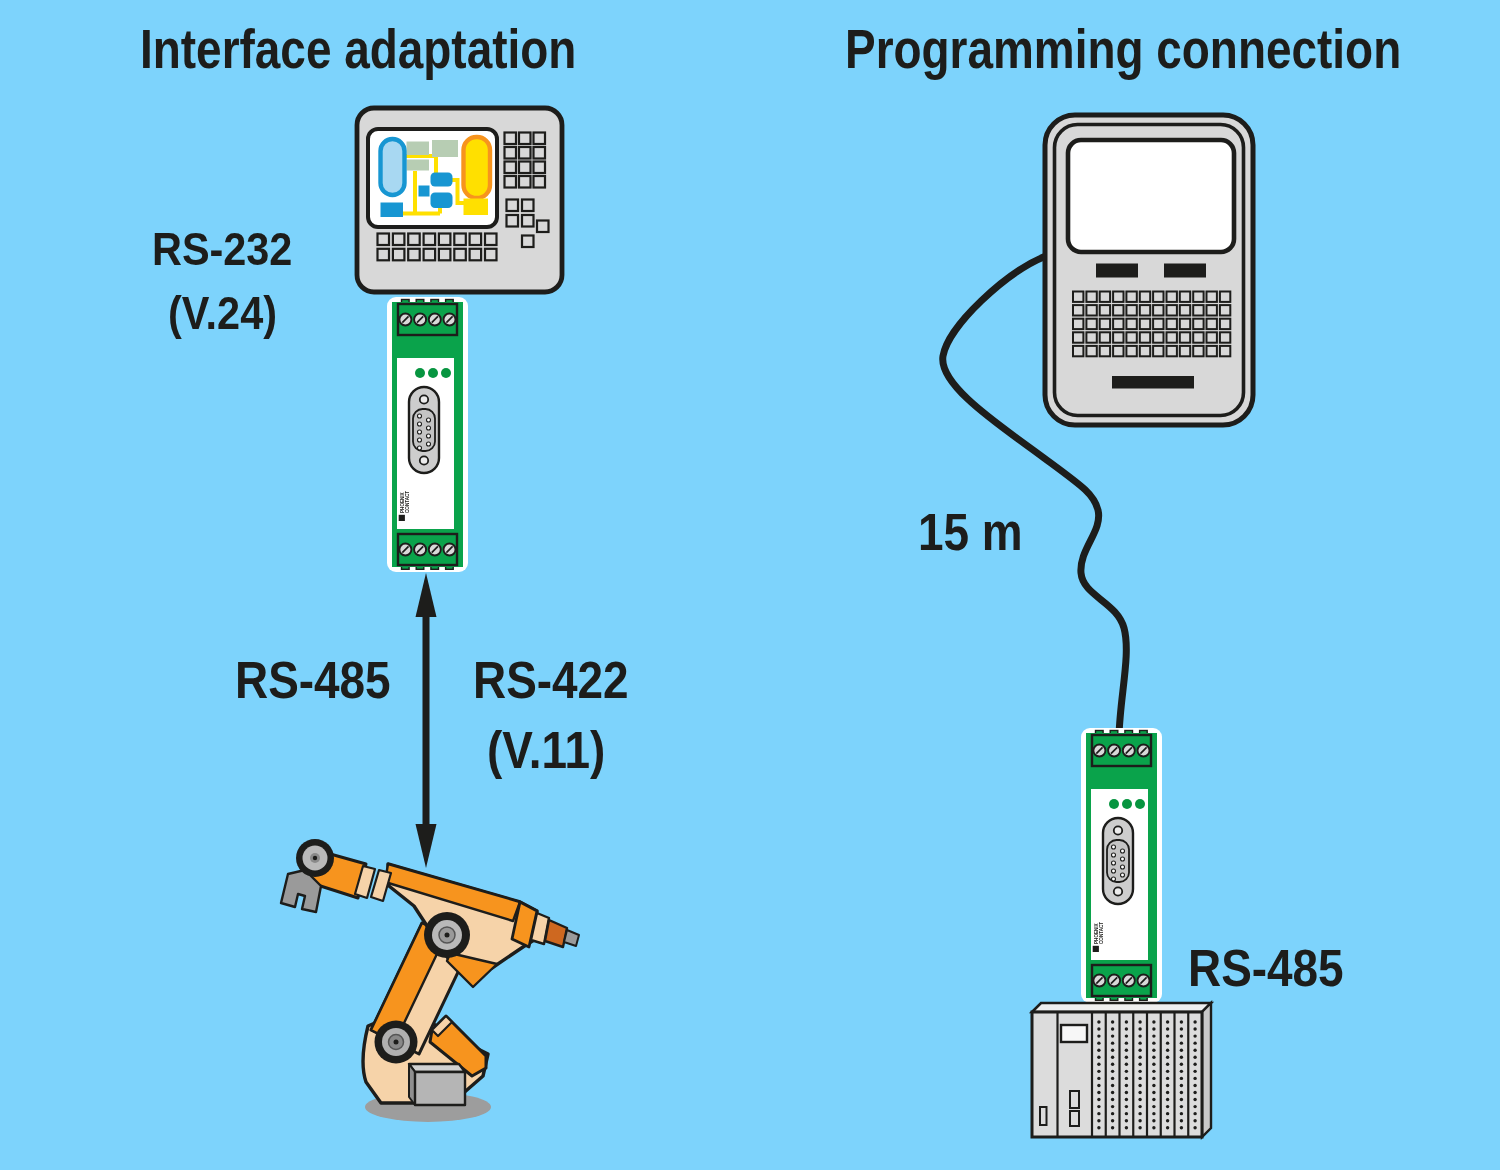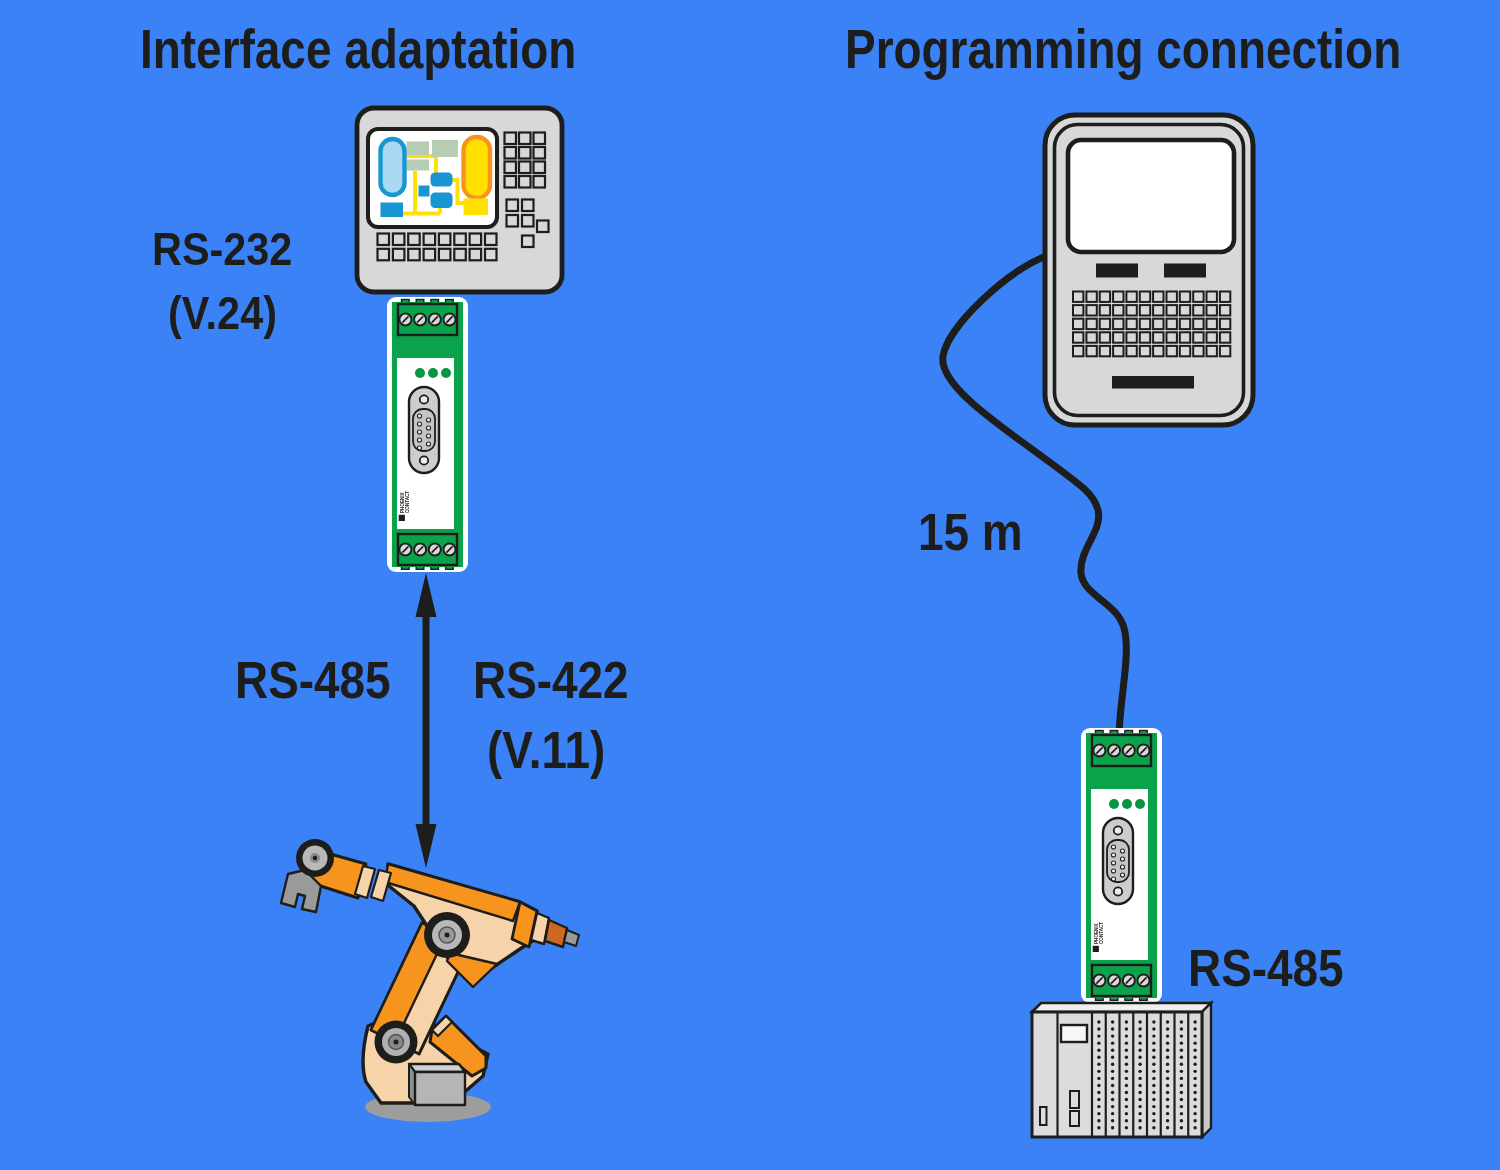"Interface adaptation" .stage { background: #3b82f6 -> #7dd3fc }
